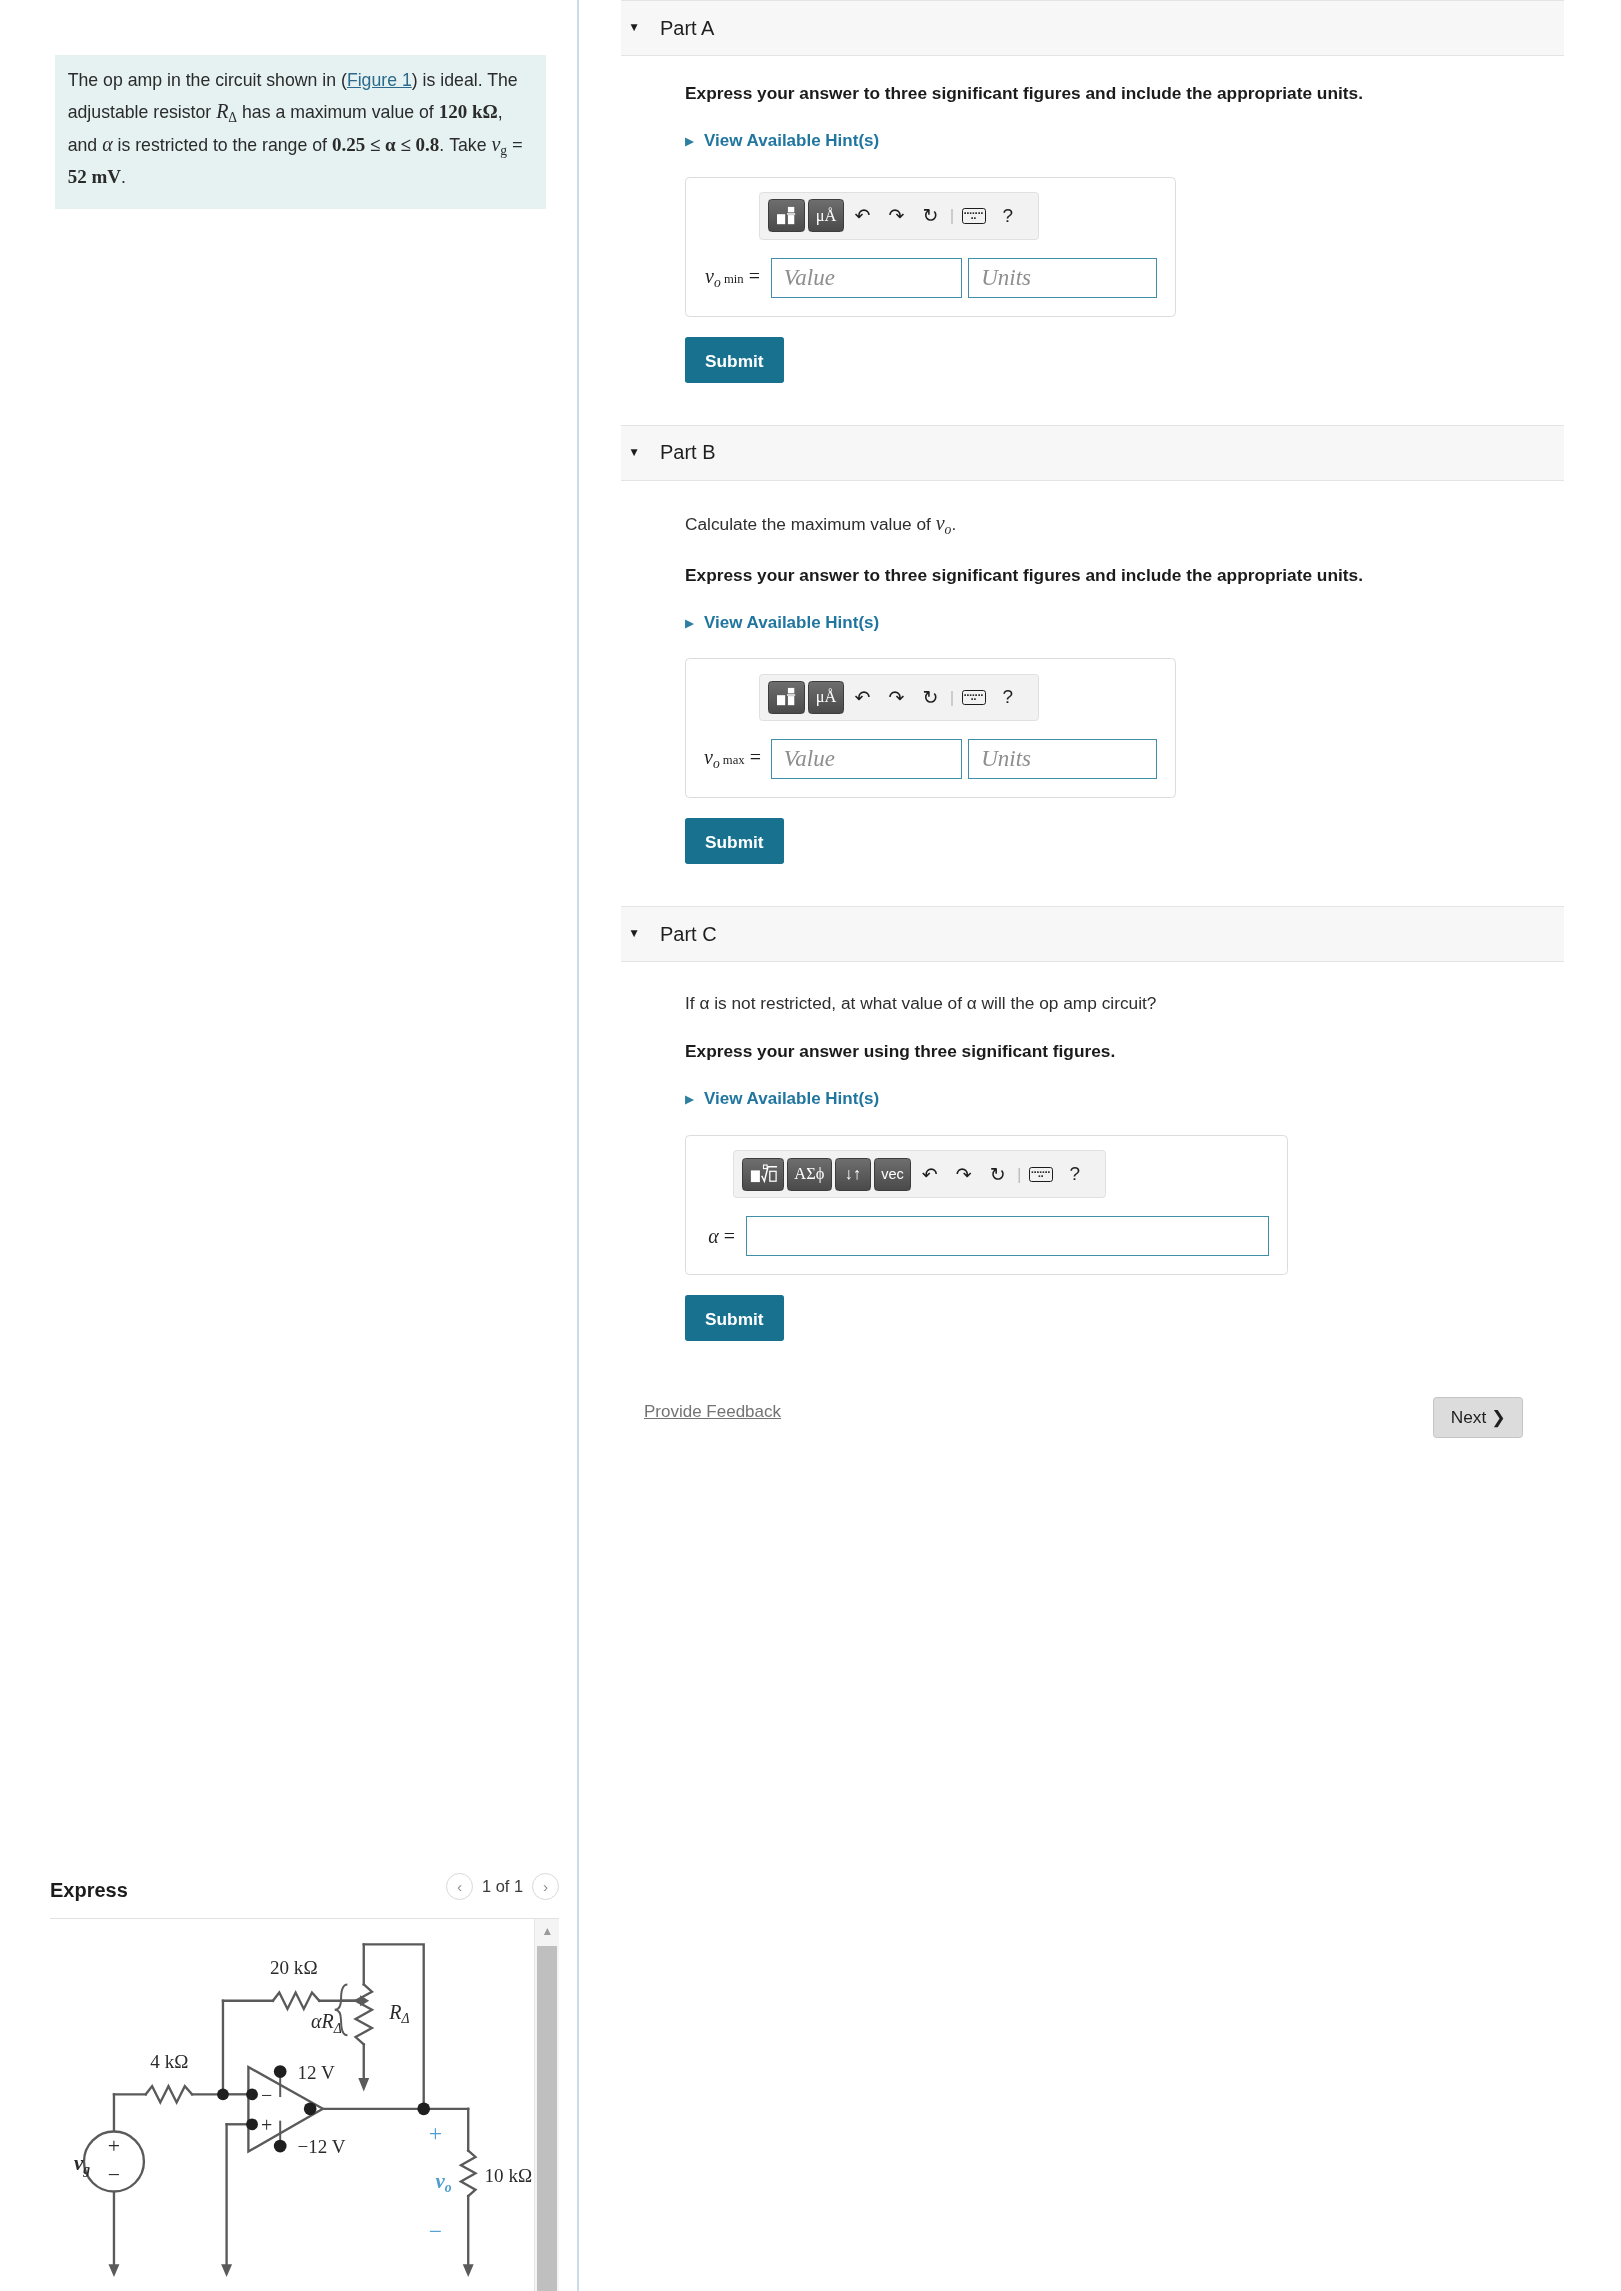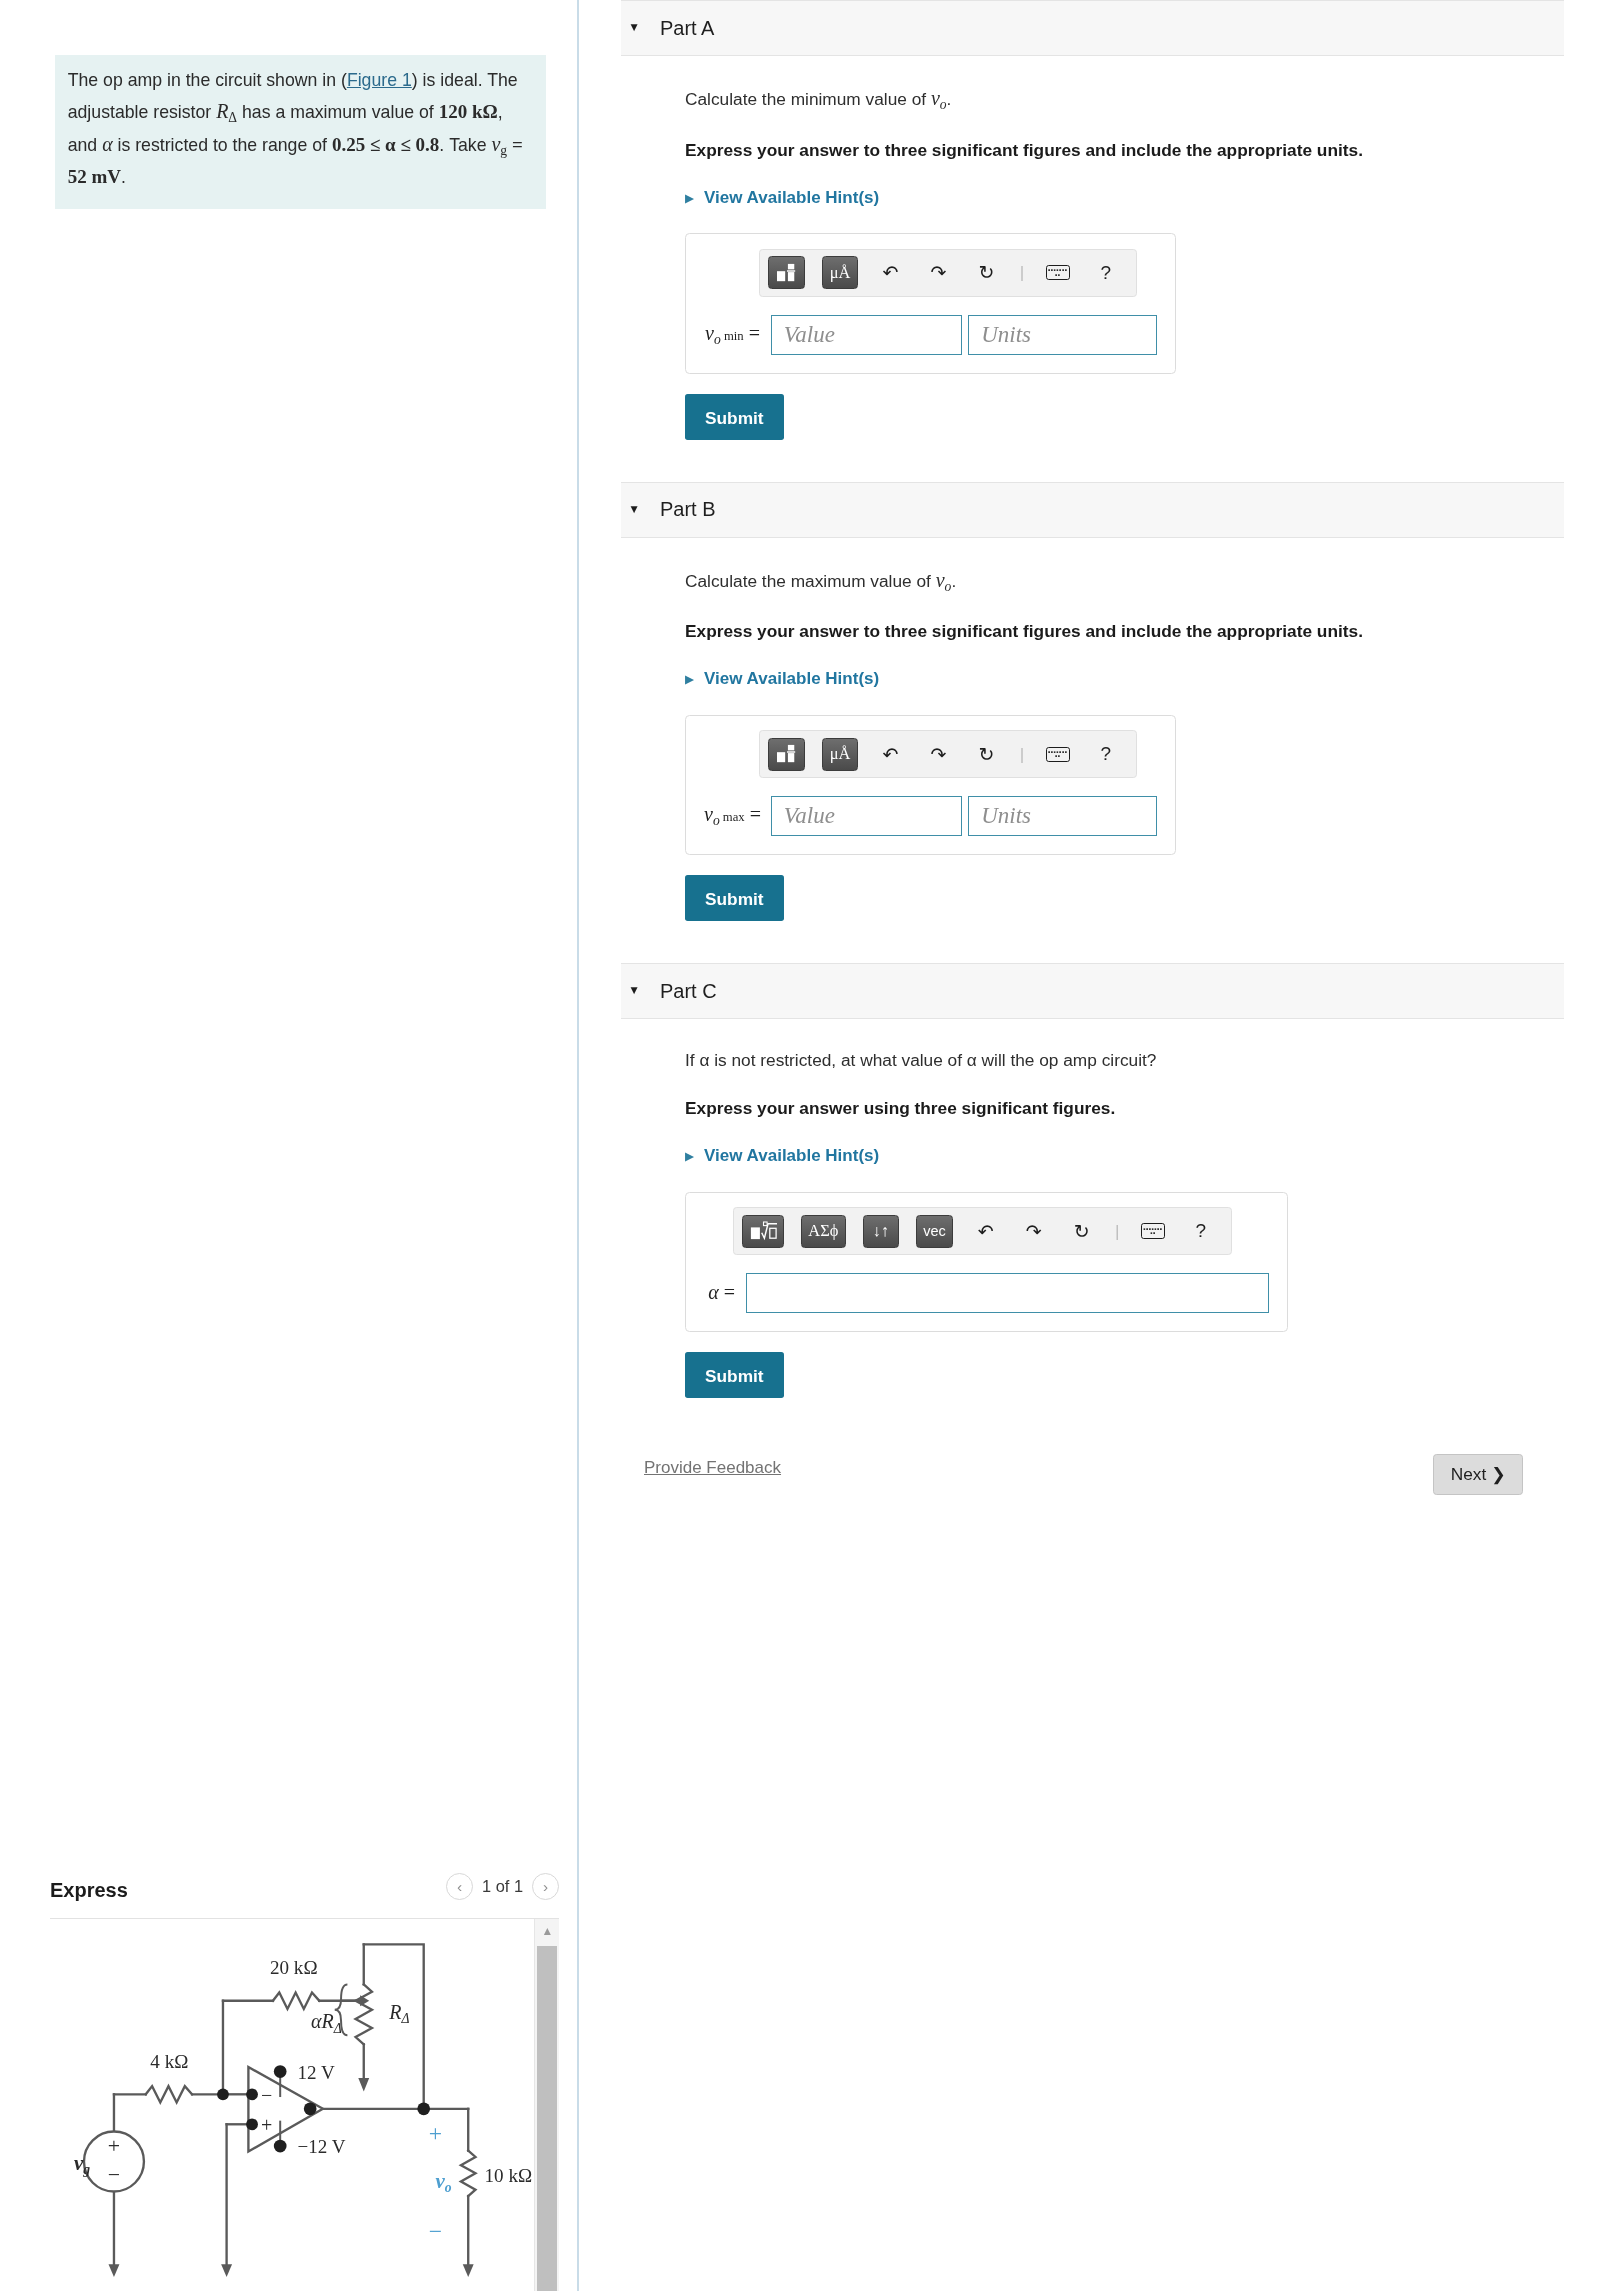"Calculate the minimum value of" div.q-line { html: <div> <span>Calculate the minimum value of</span> <span><span>v</span><span>o</span></span><span>.</span> </div> -> none }
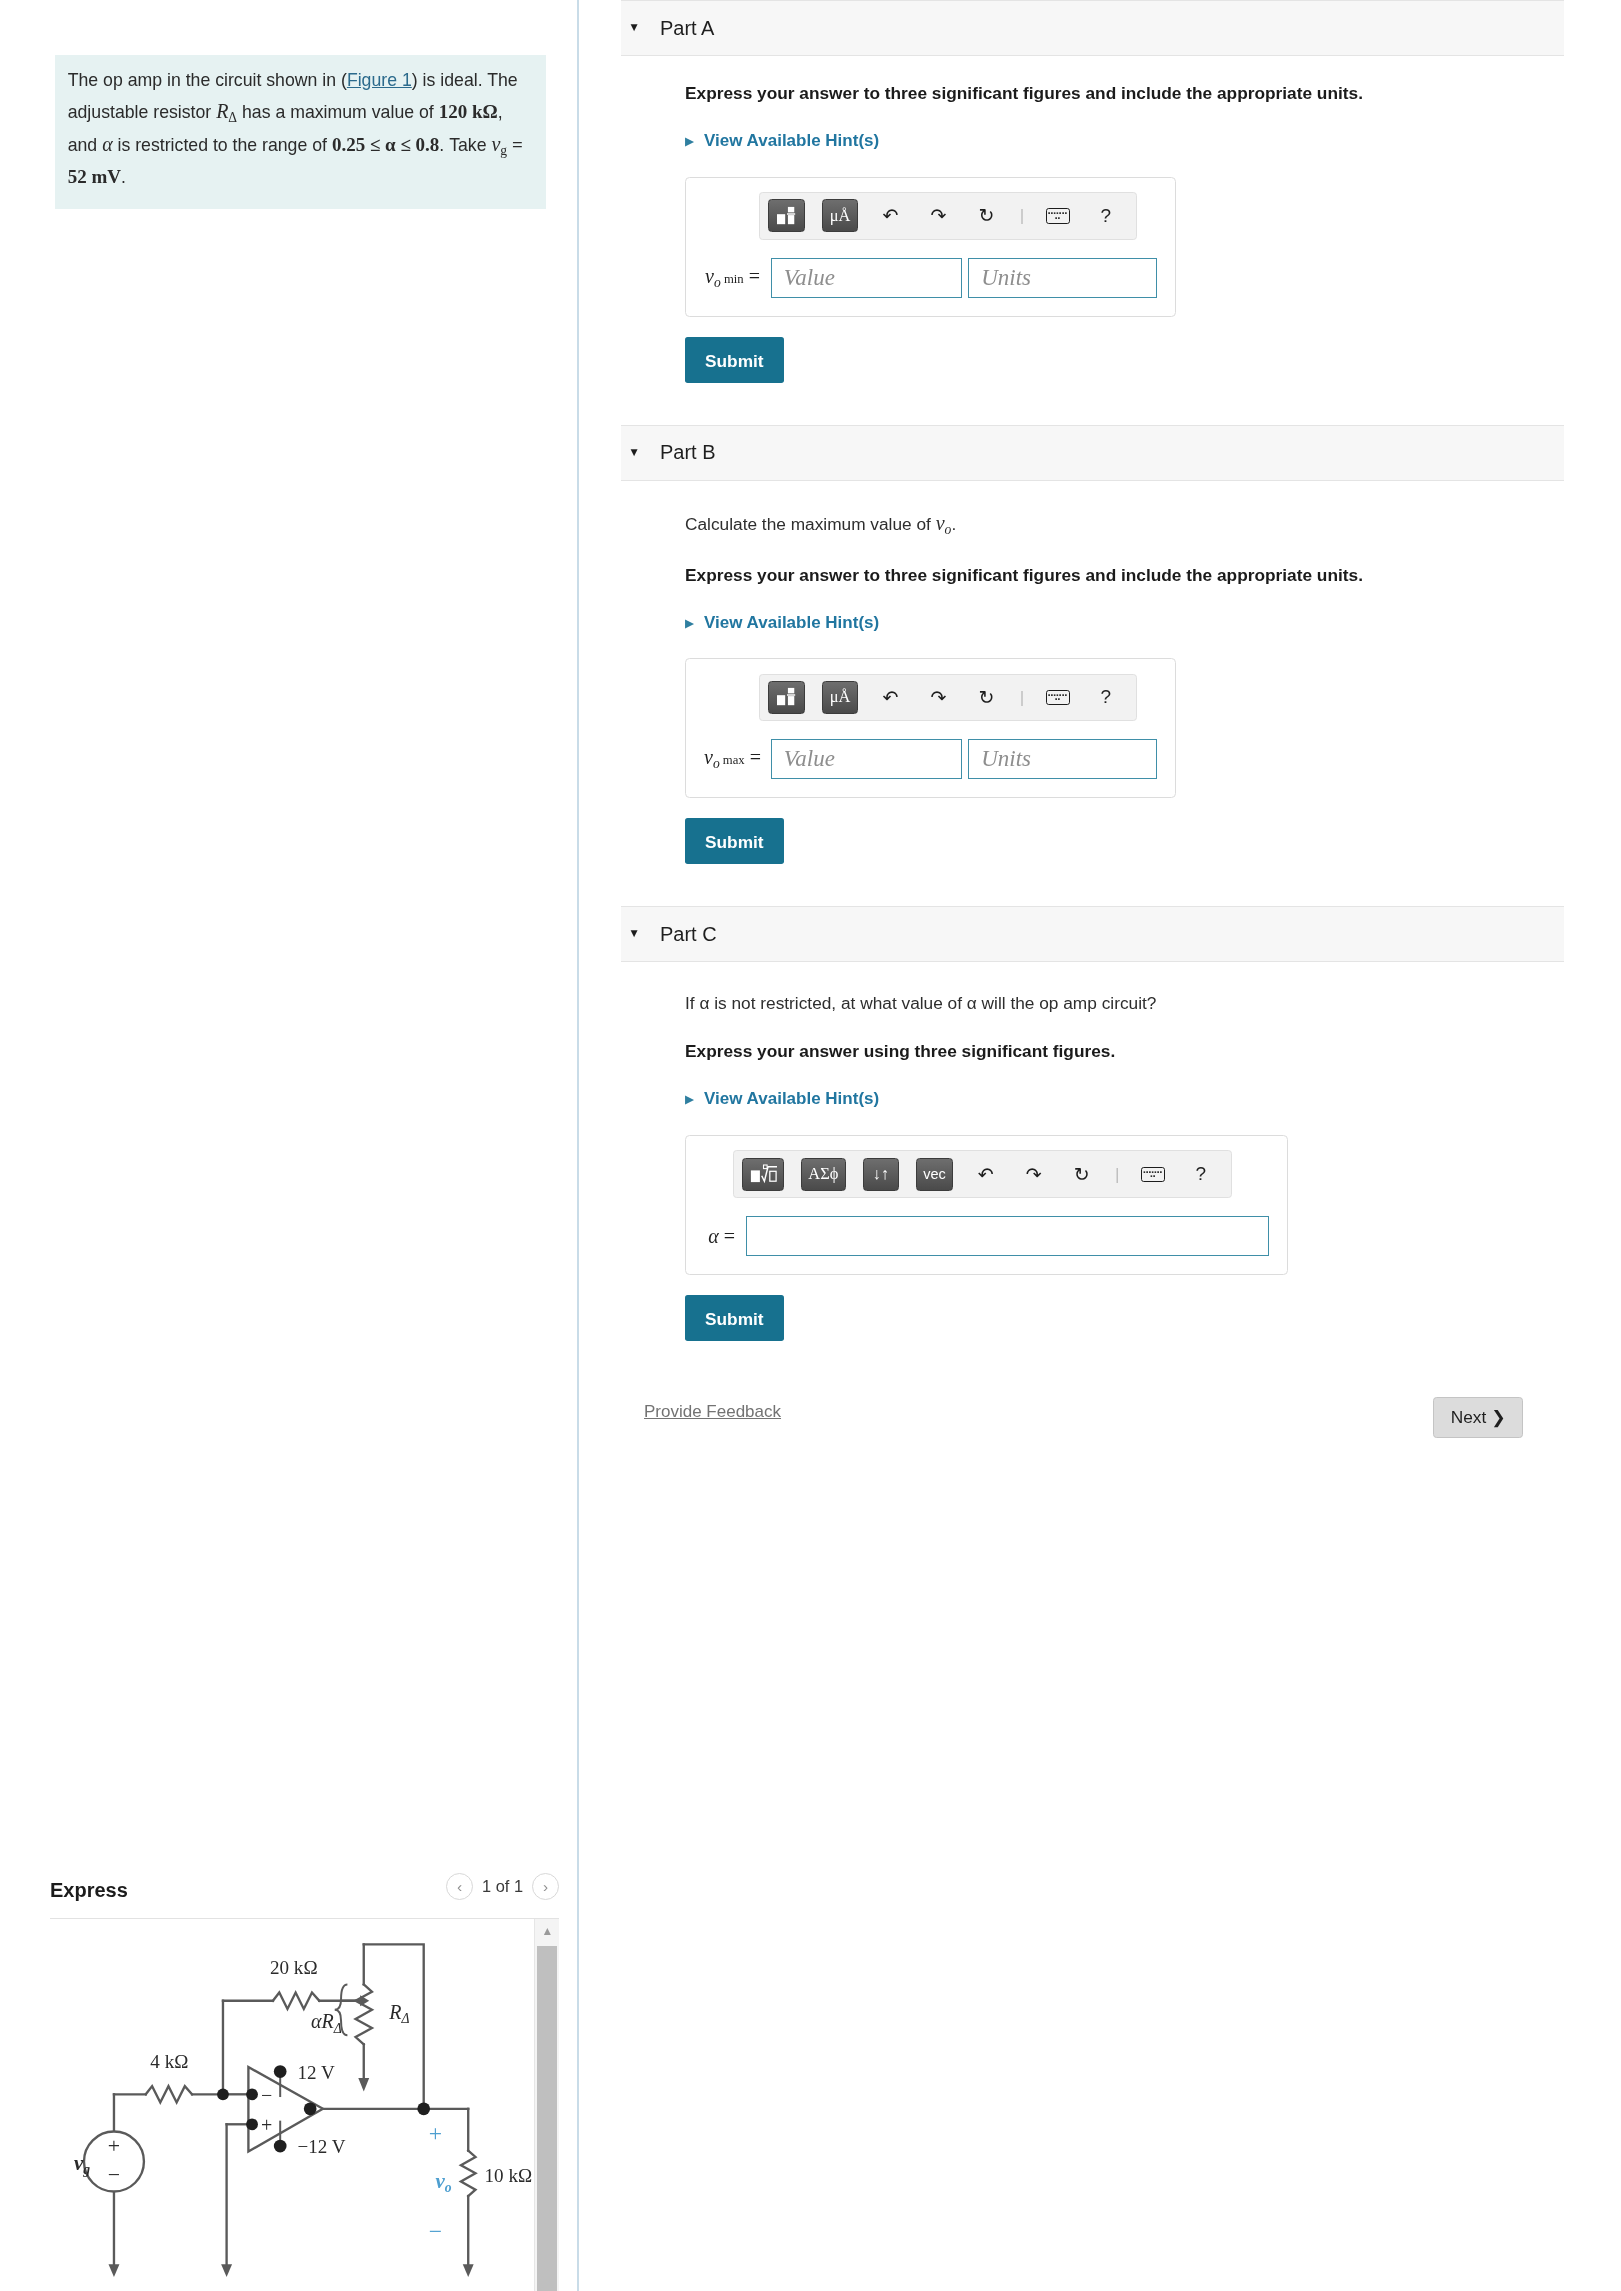"μÅ" .toolbar { gap: 17px -> 3px }
